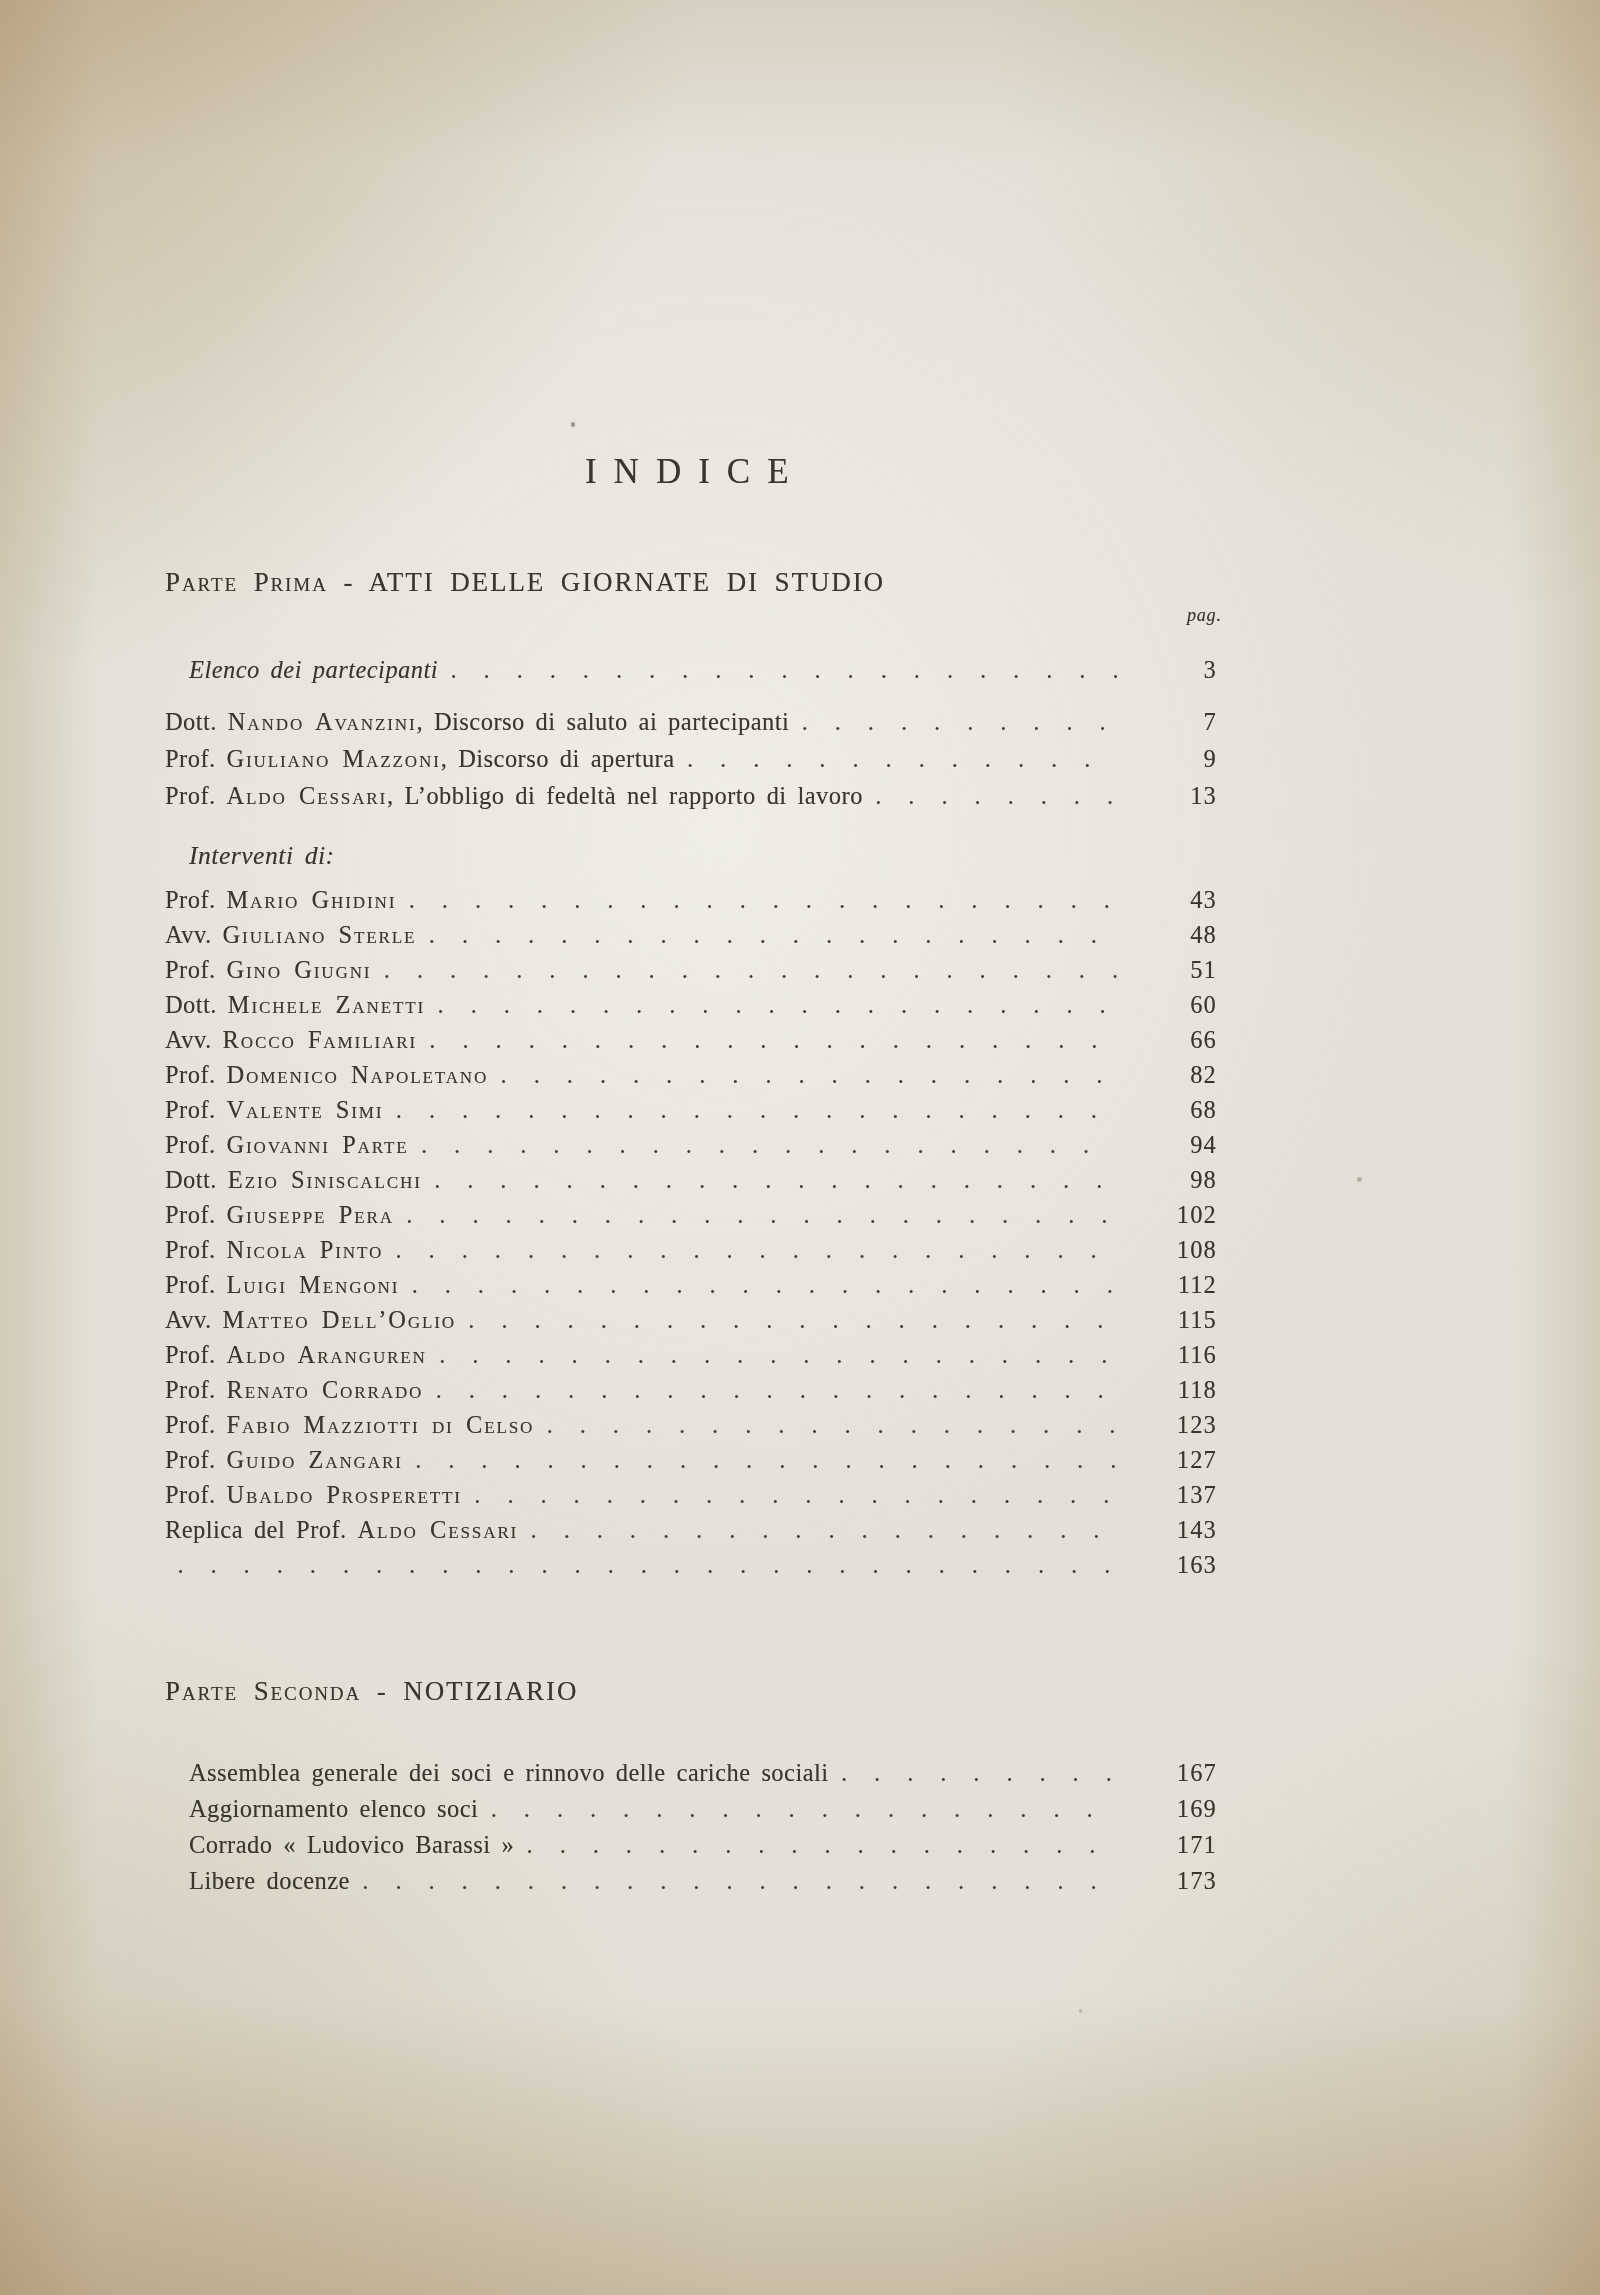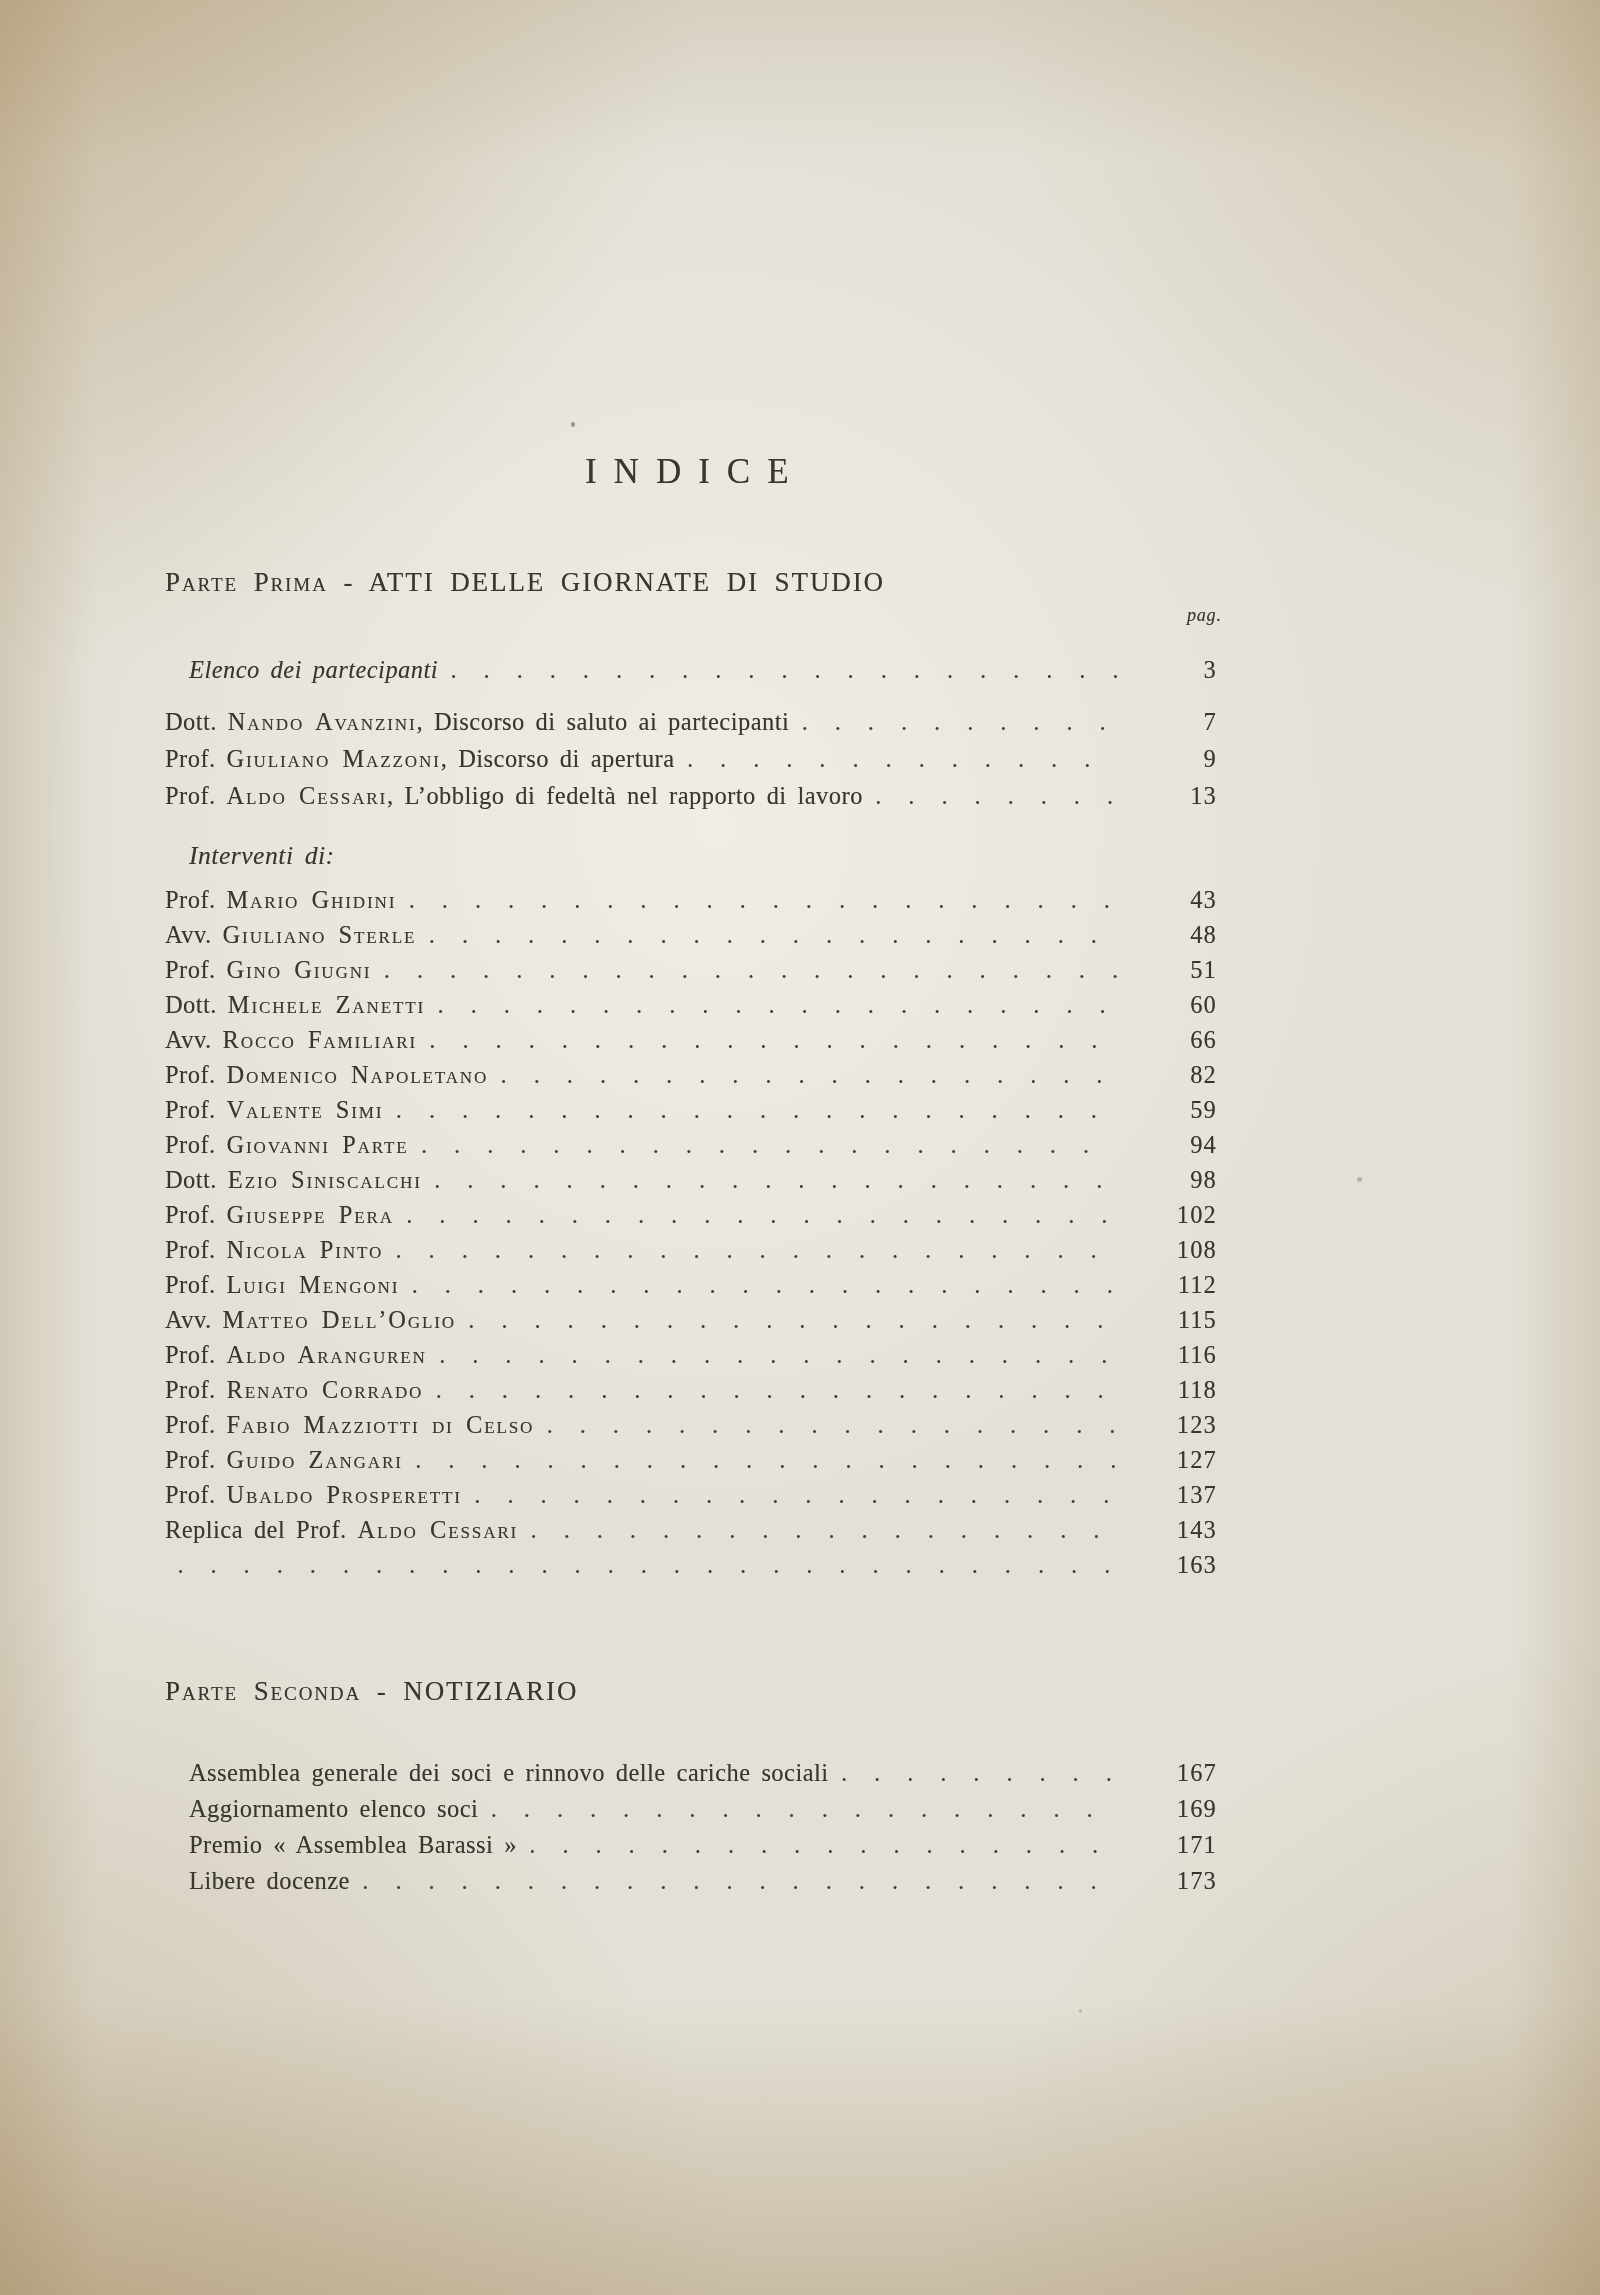"59" span.pagenum { text: 59 -> 68 }
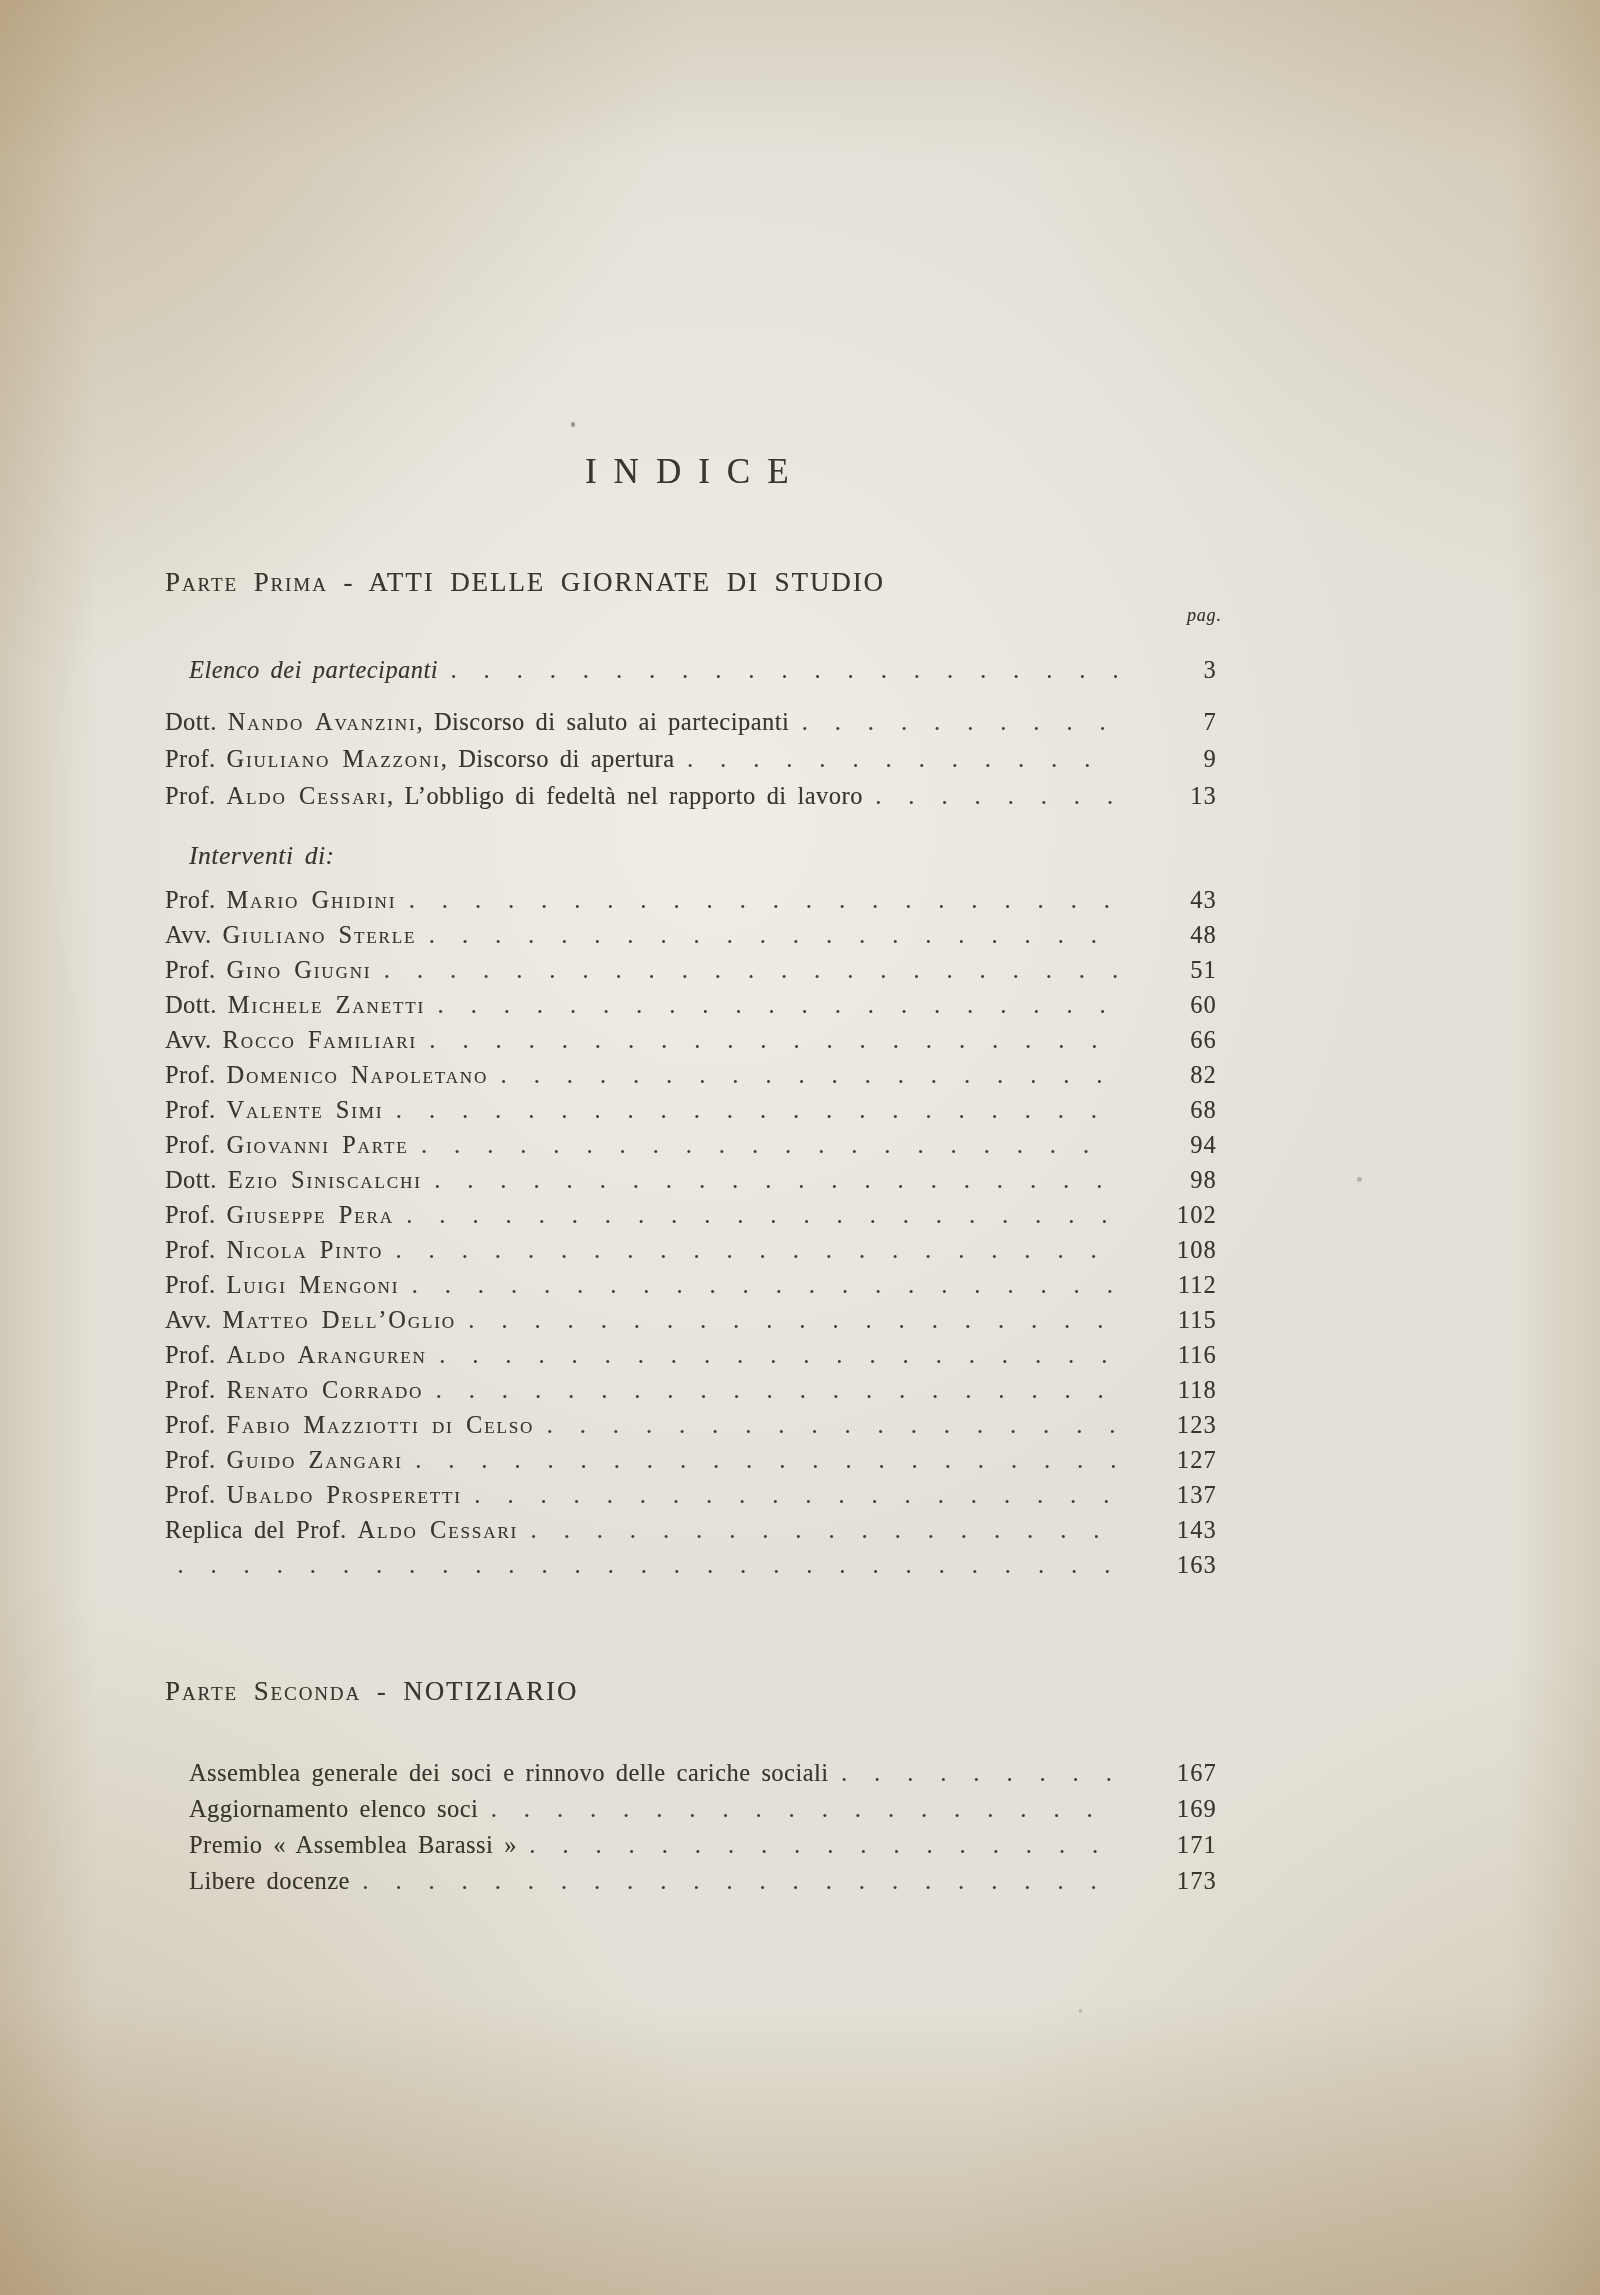"Premio « Assemblea Barassi »" span.seg { text: Premio « Assemblea -> Corrado « Ludovico }
